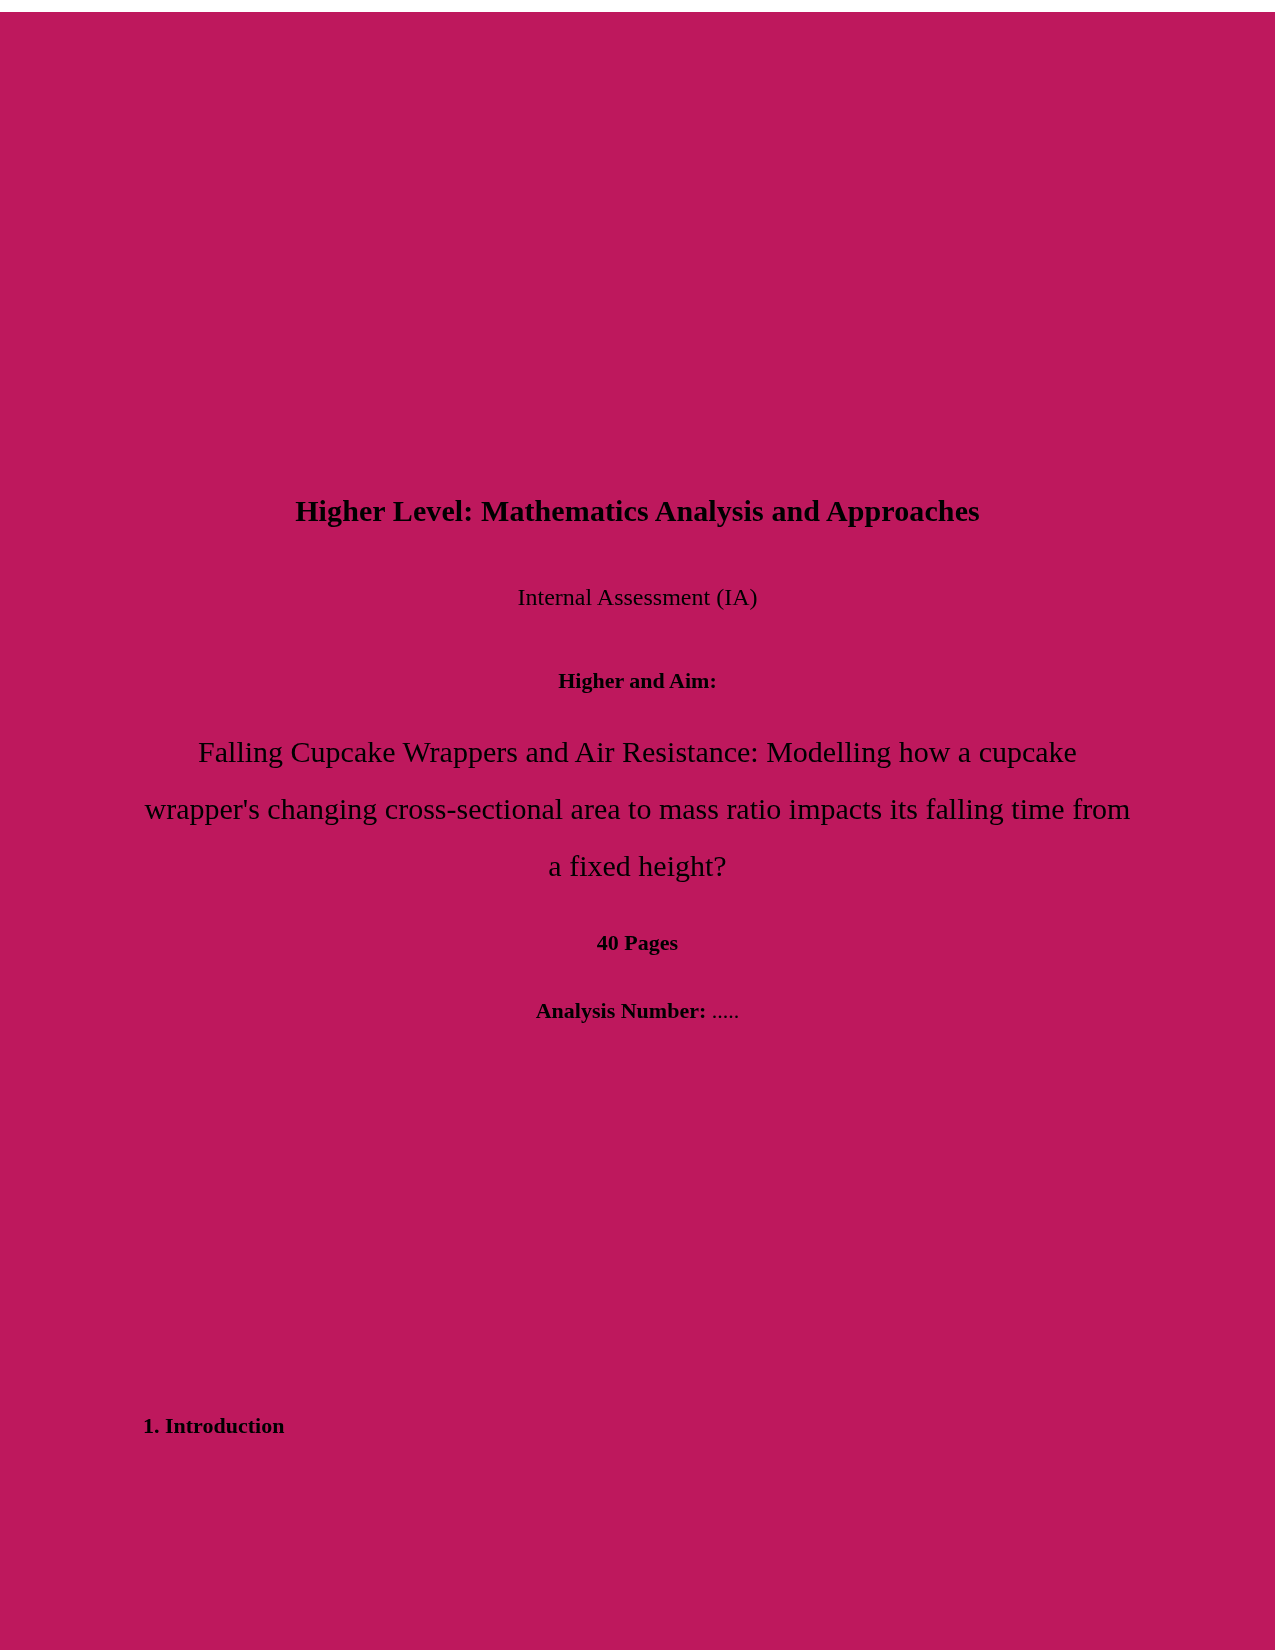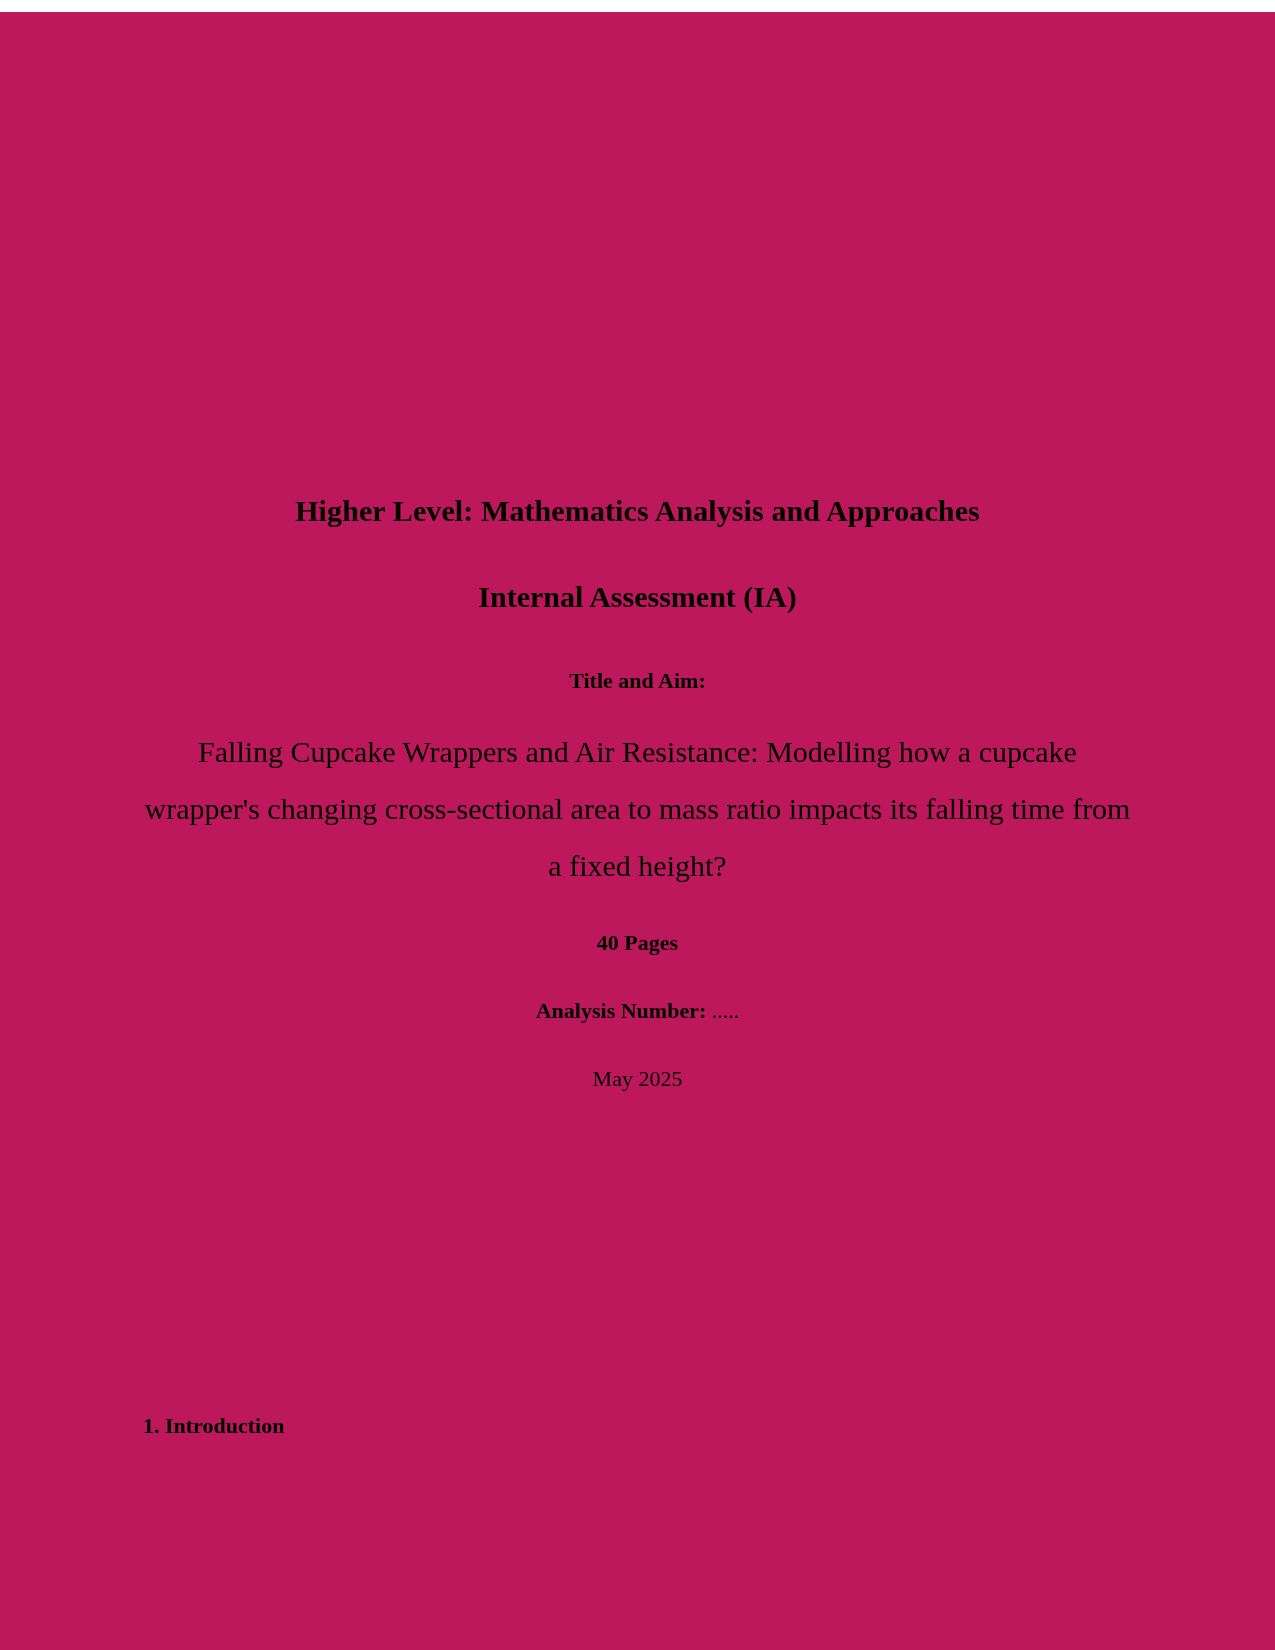"Internal Assessment (IA)" .doc-subtitle { font-size: 30px -> 24px; font-weight: bold -> normal }
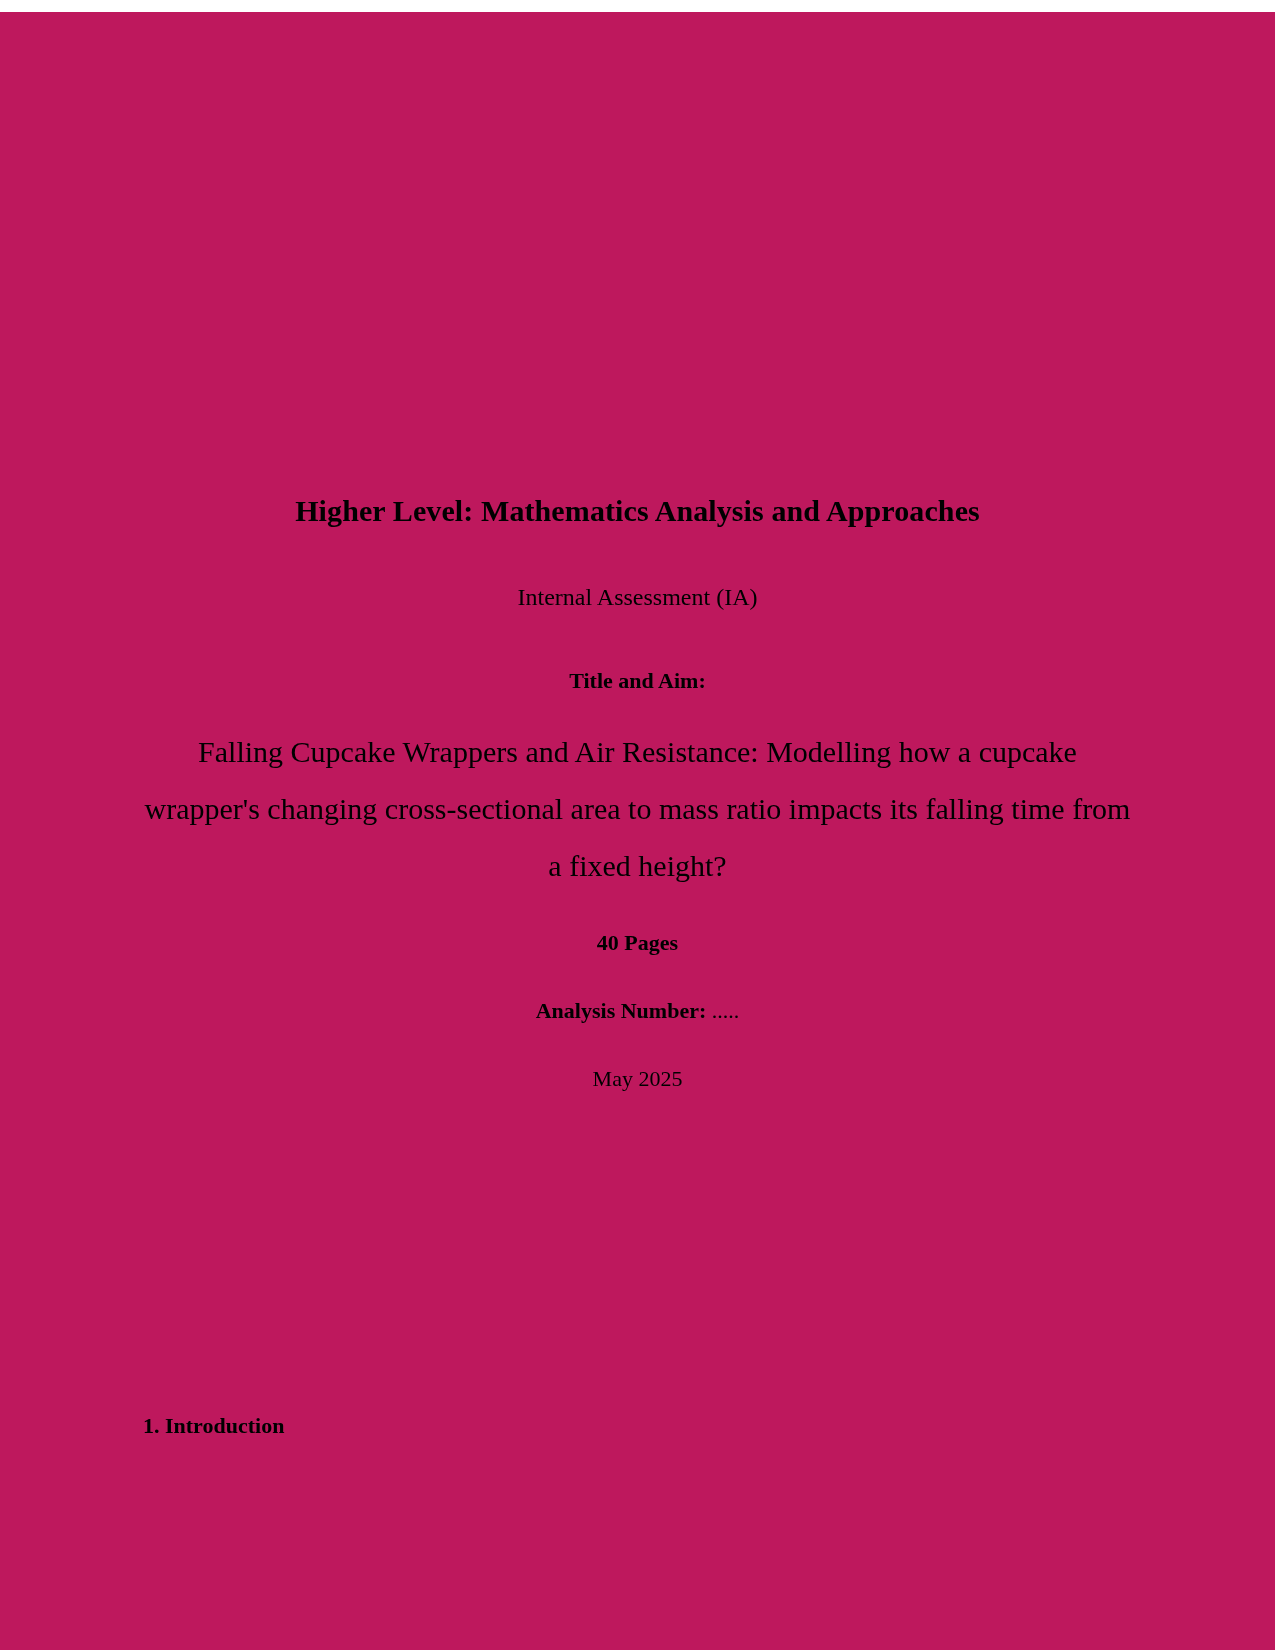"Title and Aim:" p.section-label { text: Title -> Higher }
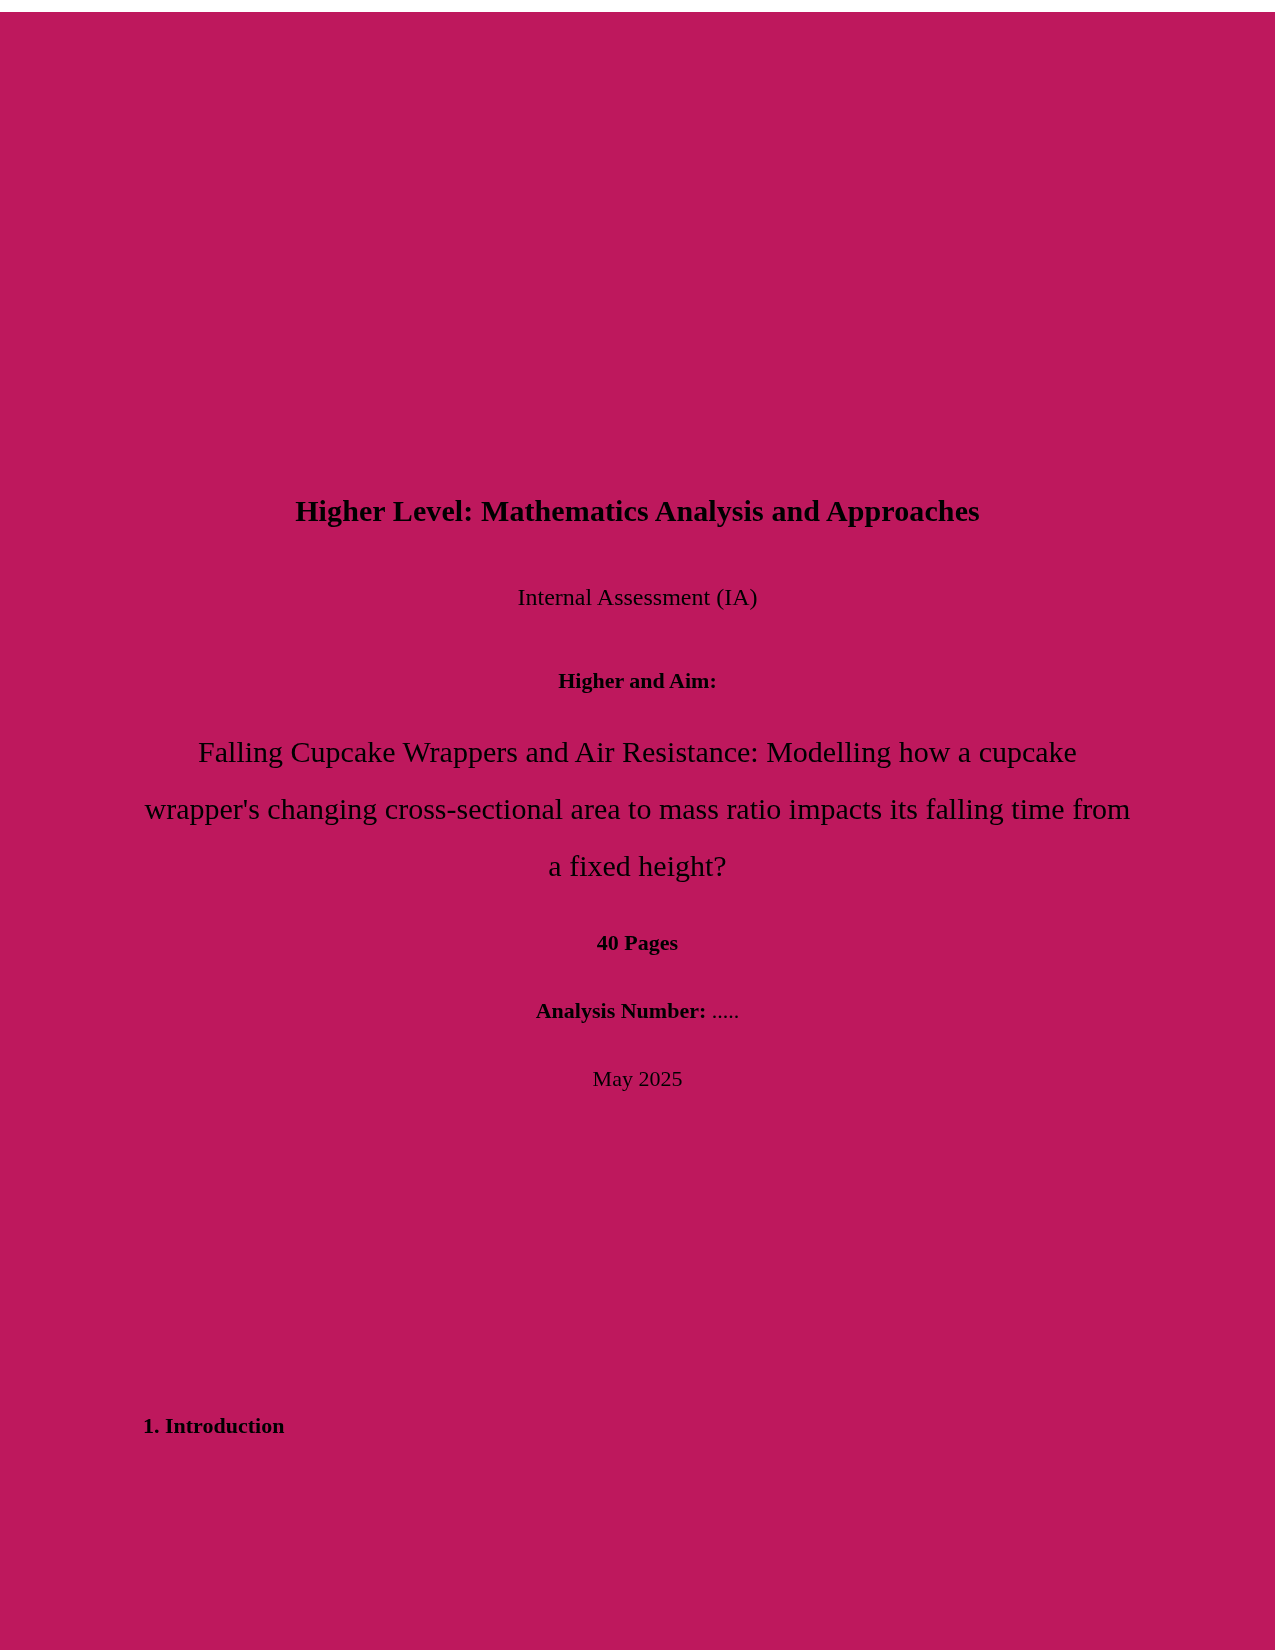"May 2025" p.date-line { html: <p>May 2025</p> -> none }
